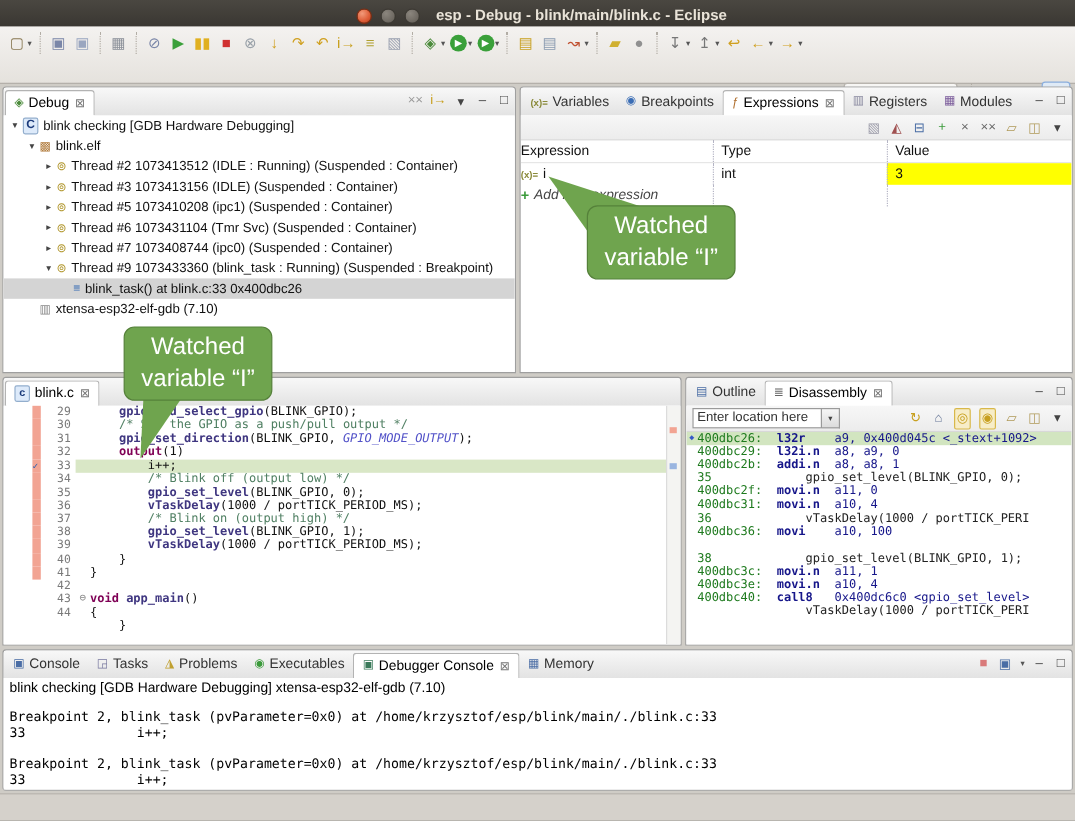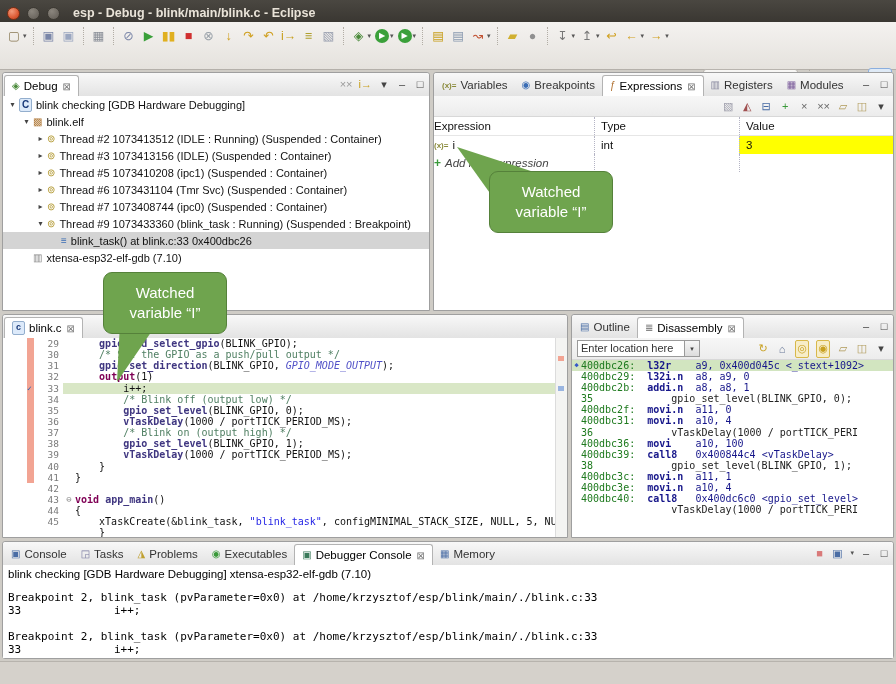"esp - Debug - blink/main/blink.c" #titlebar { justify-content: none -> center }
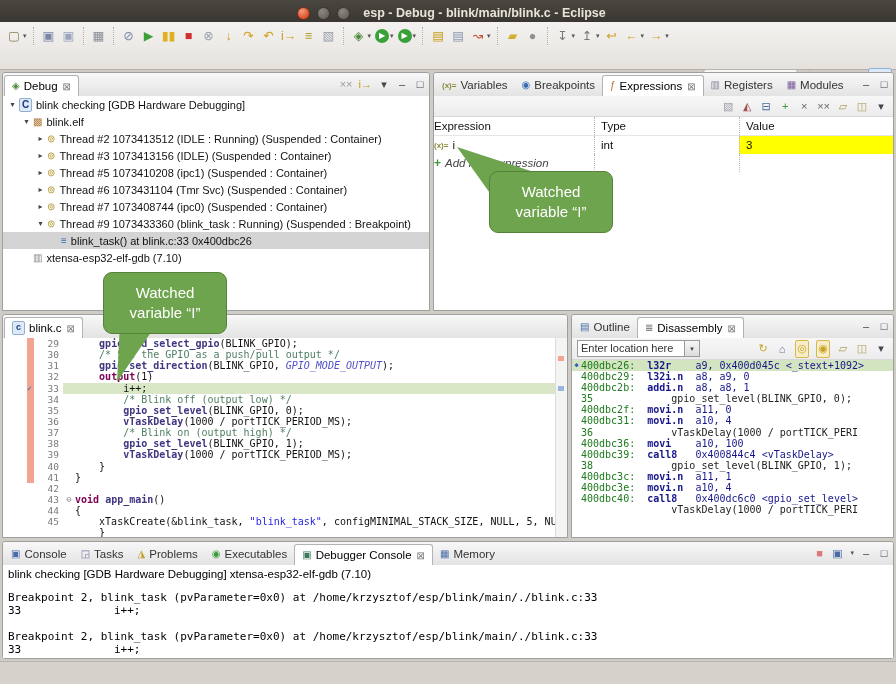"Watched" .callout { font-size: 15px -> 20px }
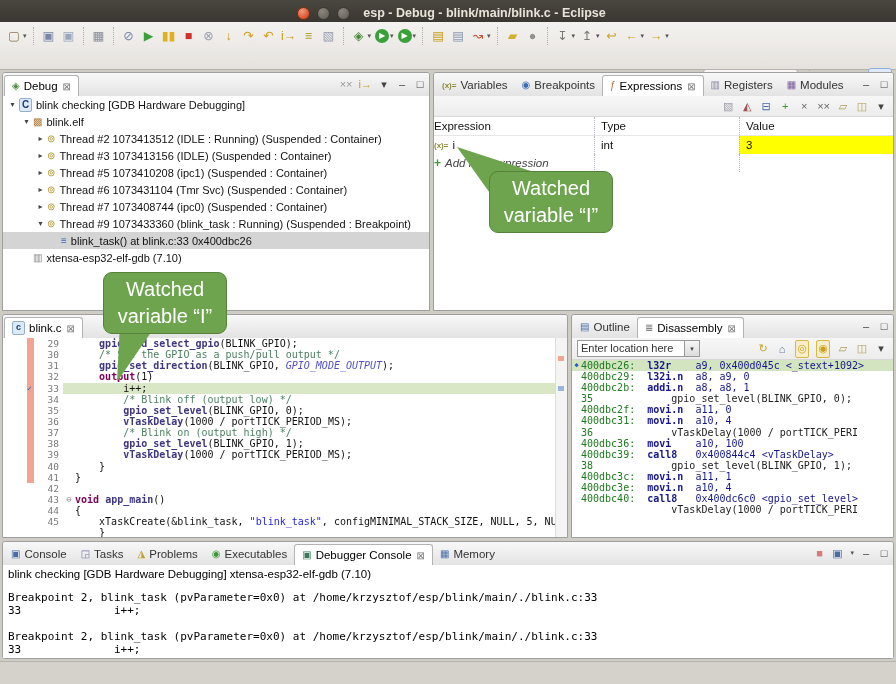"400dbc39: call8 0x400844c4 <vTaskDelay>" span.dtext { html: <span><span>400dbc39: </span><span>call8 </span><span>0x400844c4 &lt;vTaskDelay&gt;</span></span> -> none }
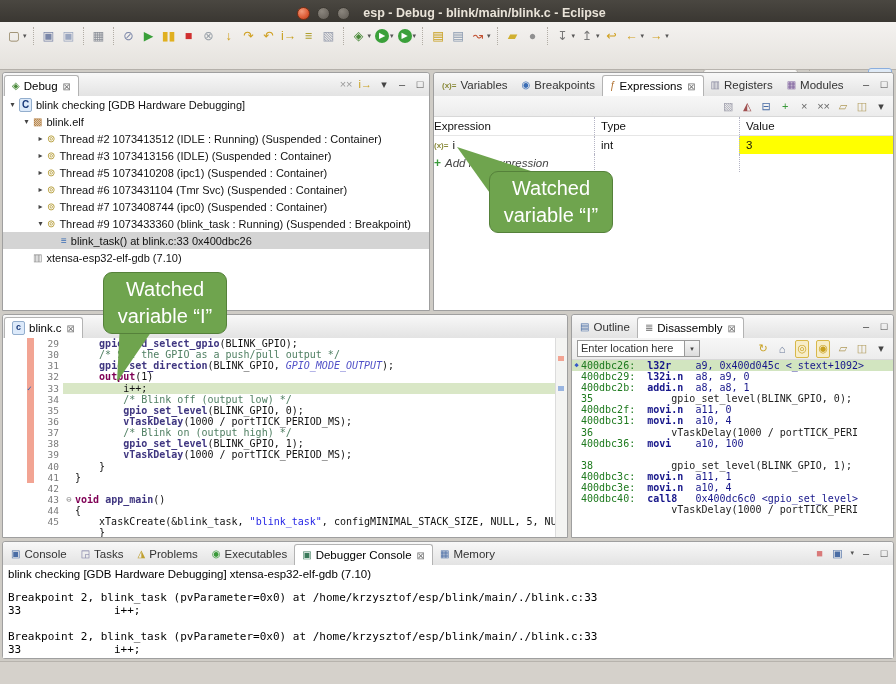"45" div.cl { html: <div><span></span><span>45</span><span></span><span><span> xTaskCreate(&amp;blink_task, </span><span>"blink_task"</span><span>, configMINIMAL_STACK_SIZE, NULL, 5, NULL);</span></span></div> -> none }
